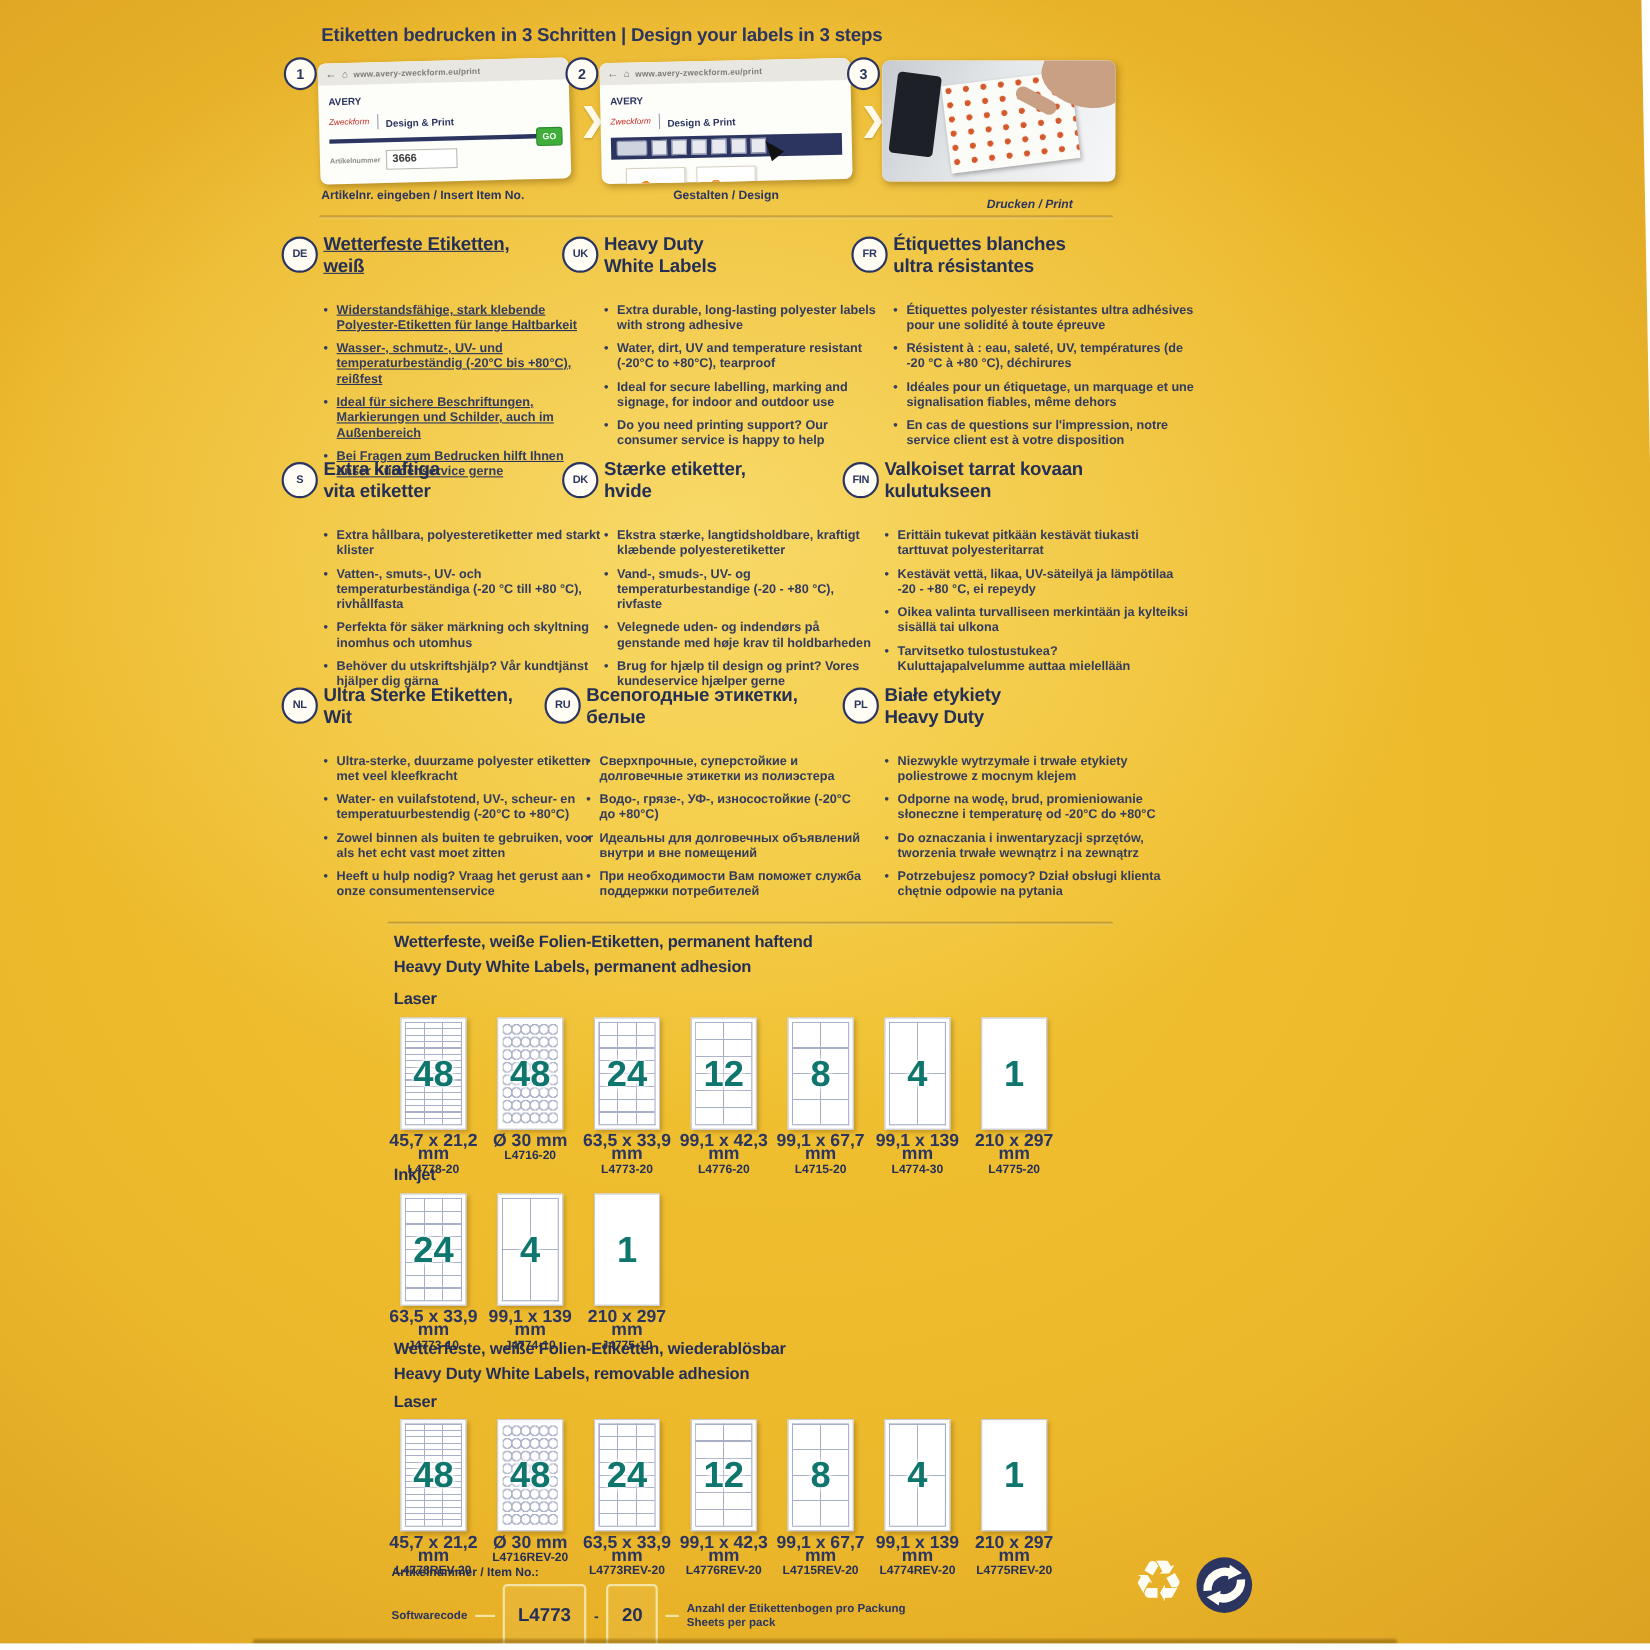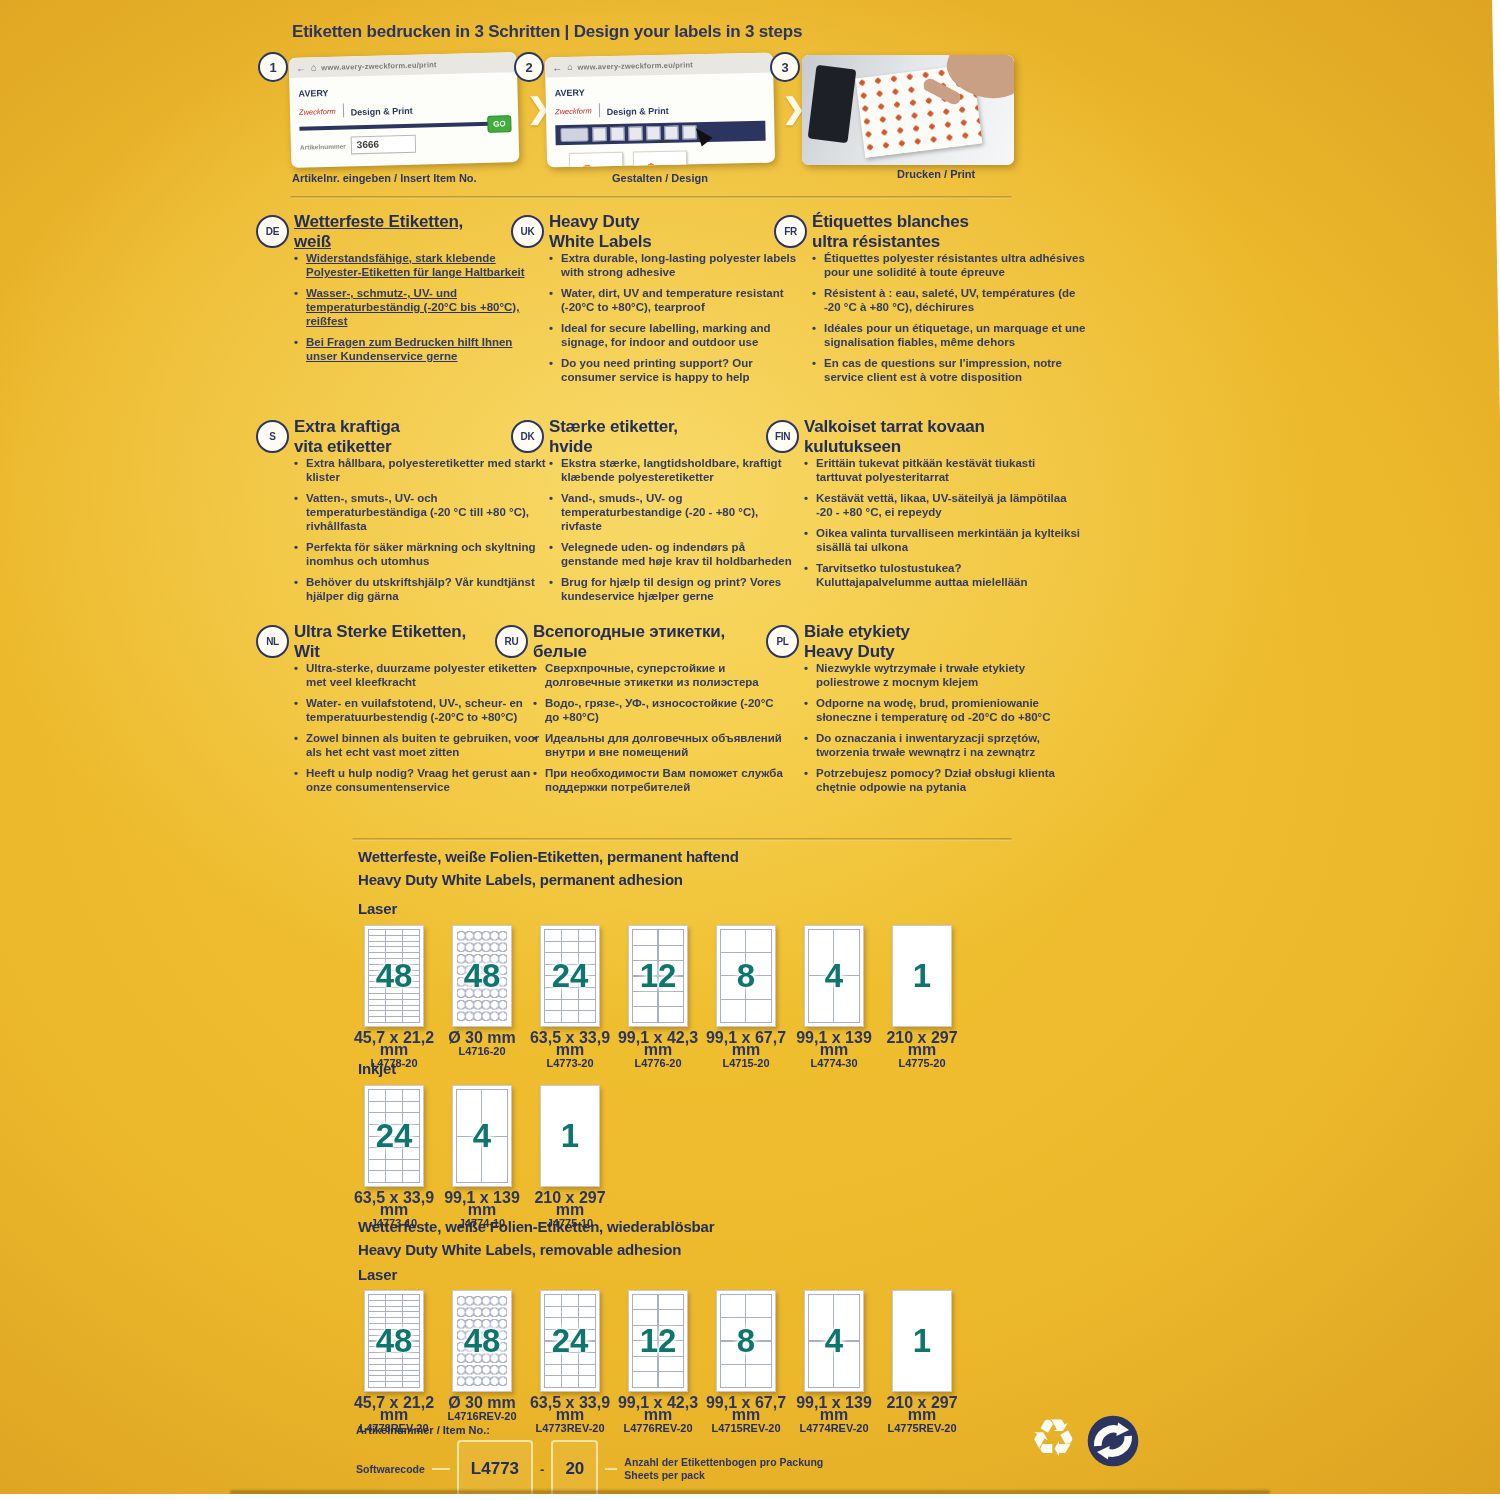"Drucken / Print" div.stepcap { font-style: none -> italic; top: 168px -> 180px }
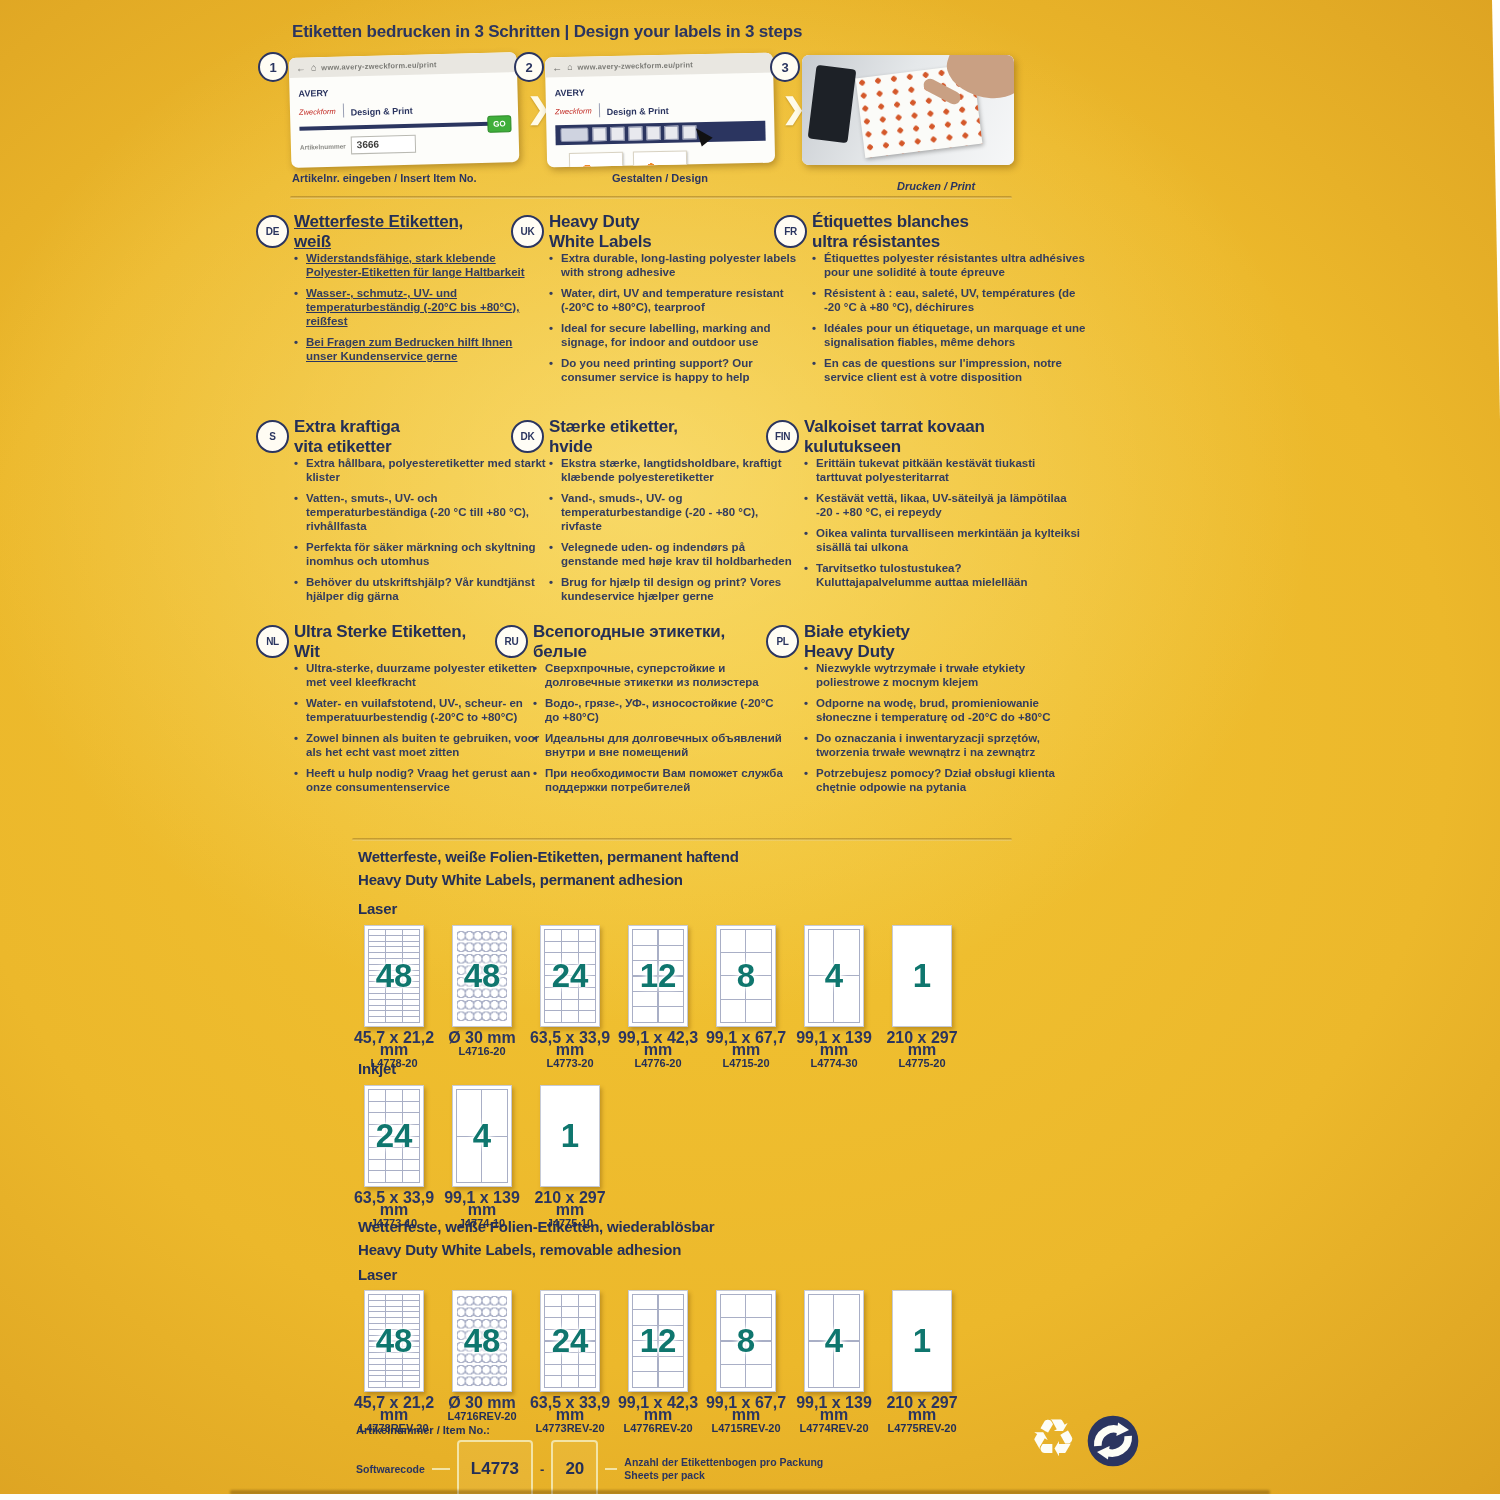"Widerstandsfähige, stark klebende" .bullets { margin-top: 0 -> 24px }
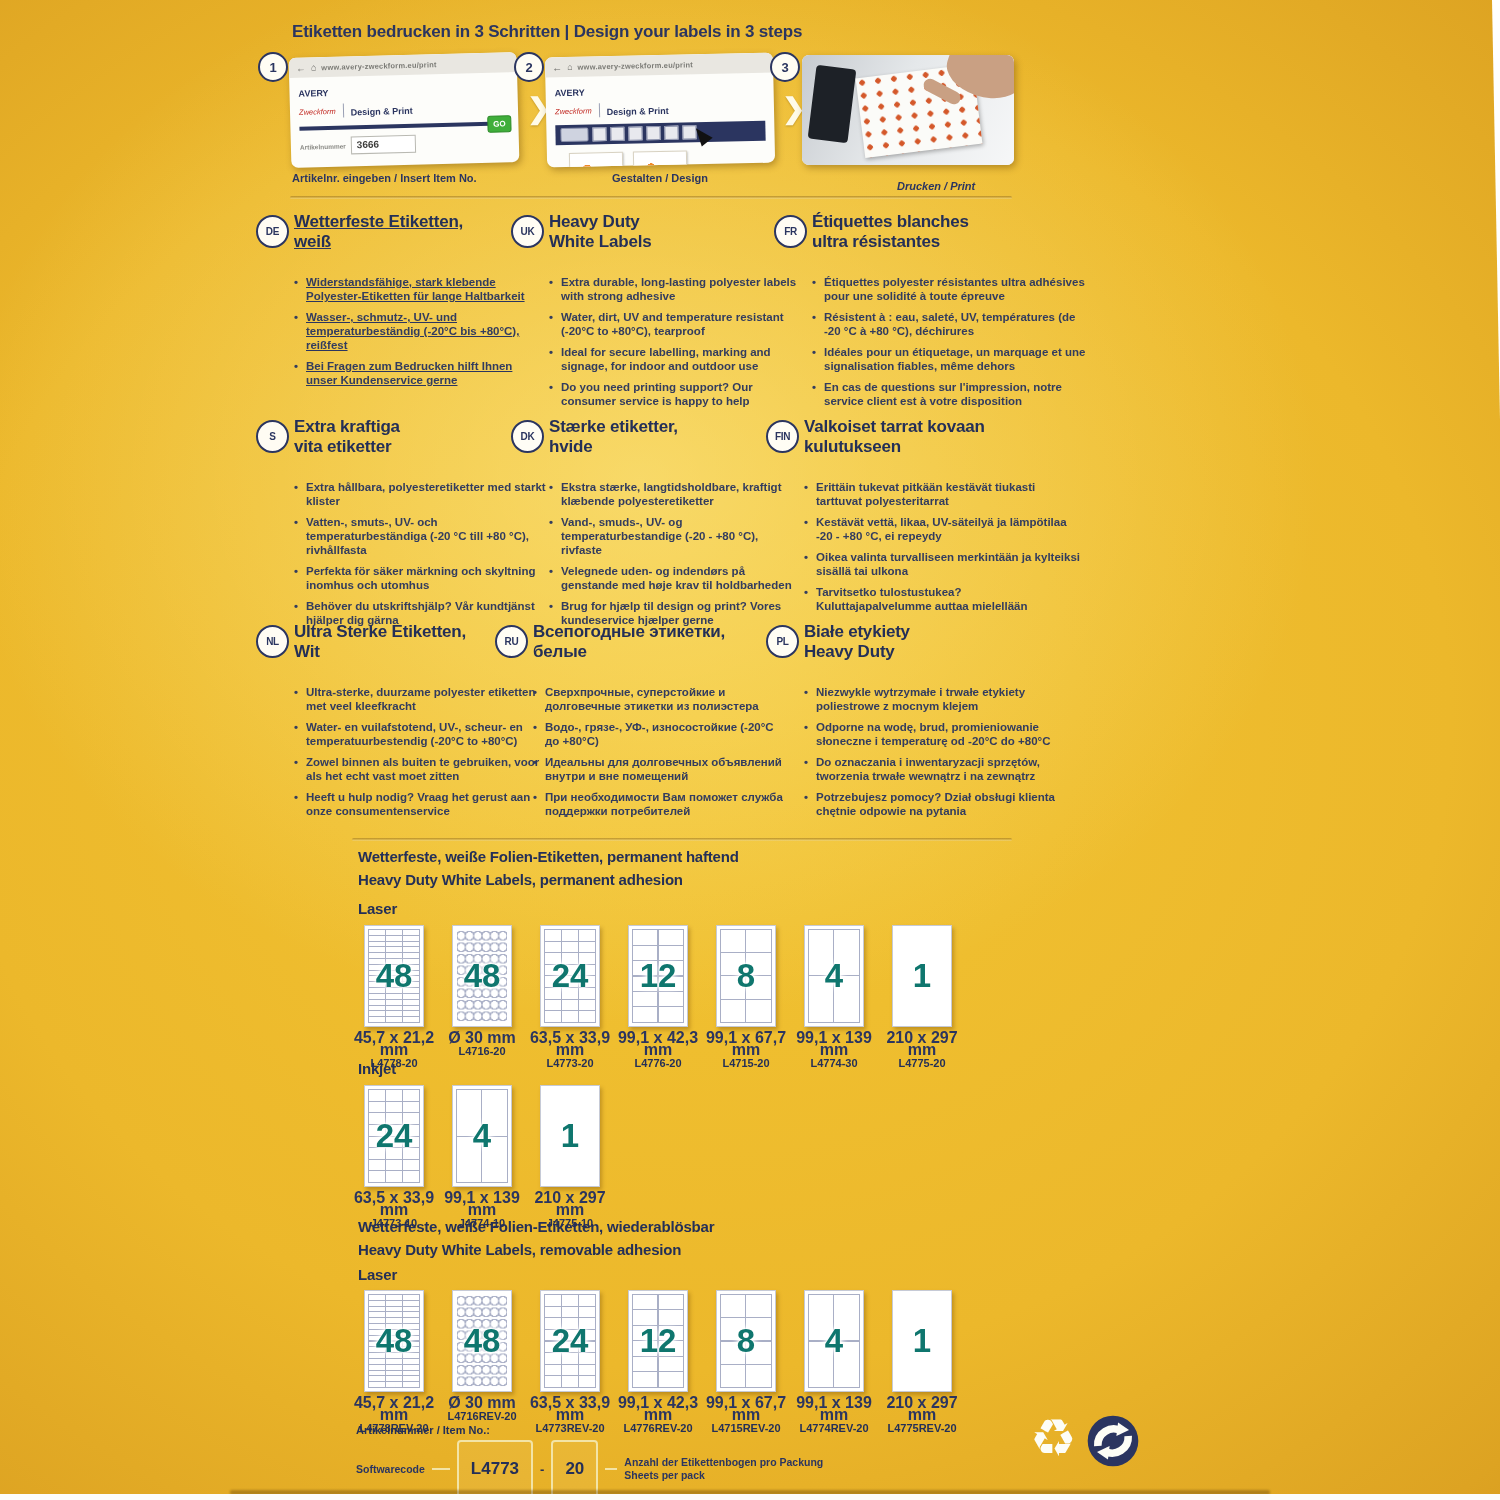"Ideal für sichere Beschriftungen," div.bl { html: none -> <div>Ideal für sichere Beschriftungen, Markierungen und Schilder, auch im Außenbereich</div> }
